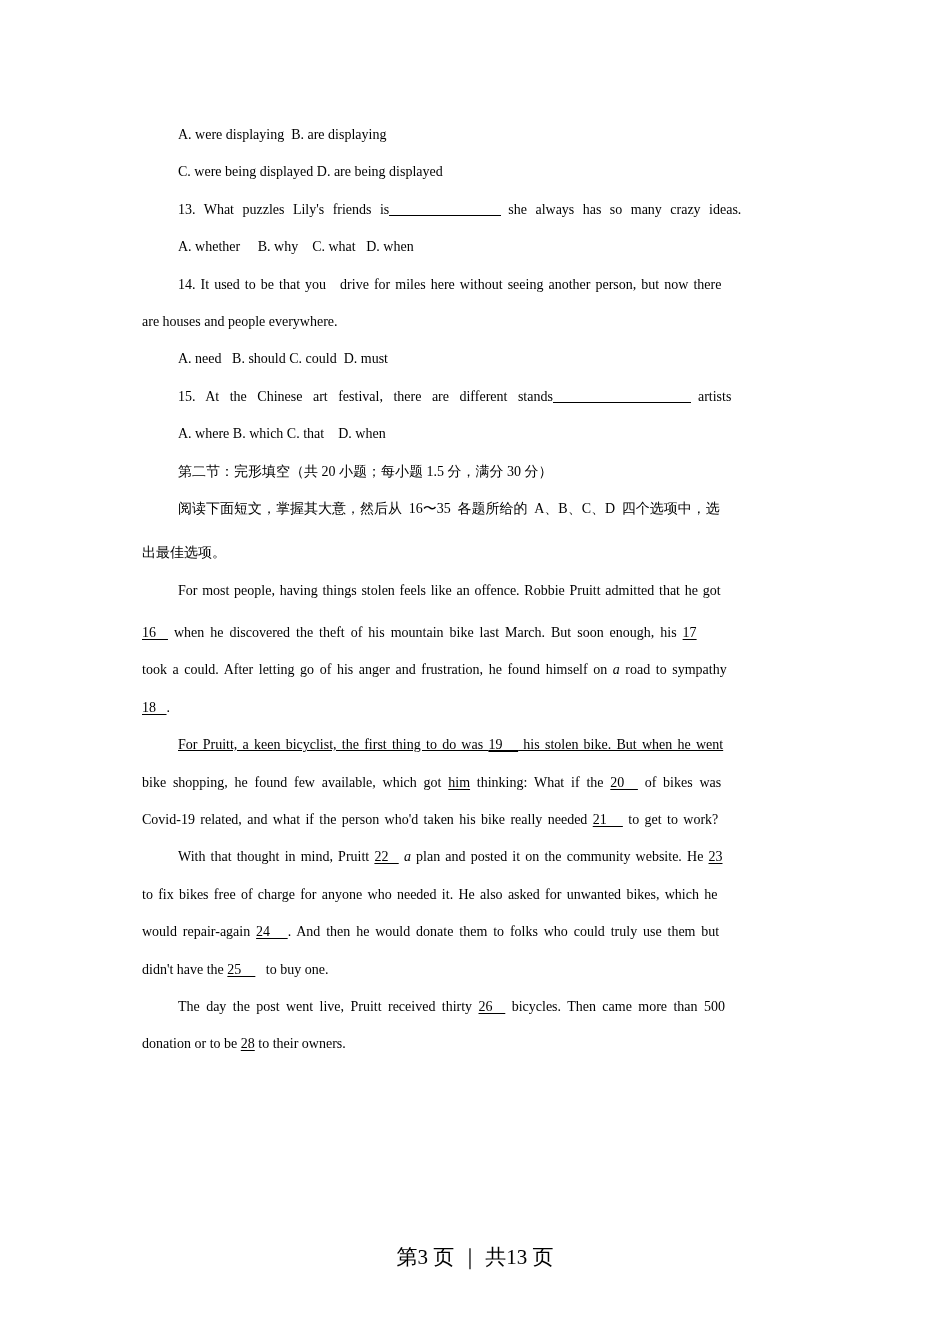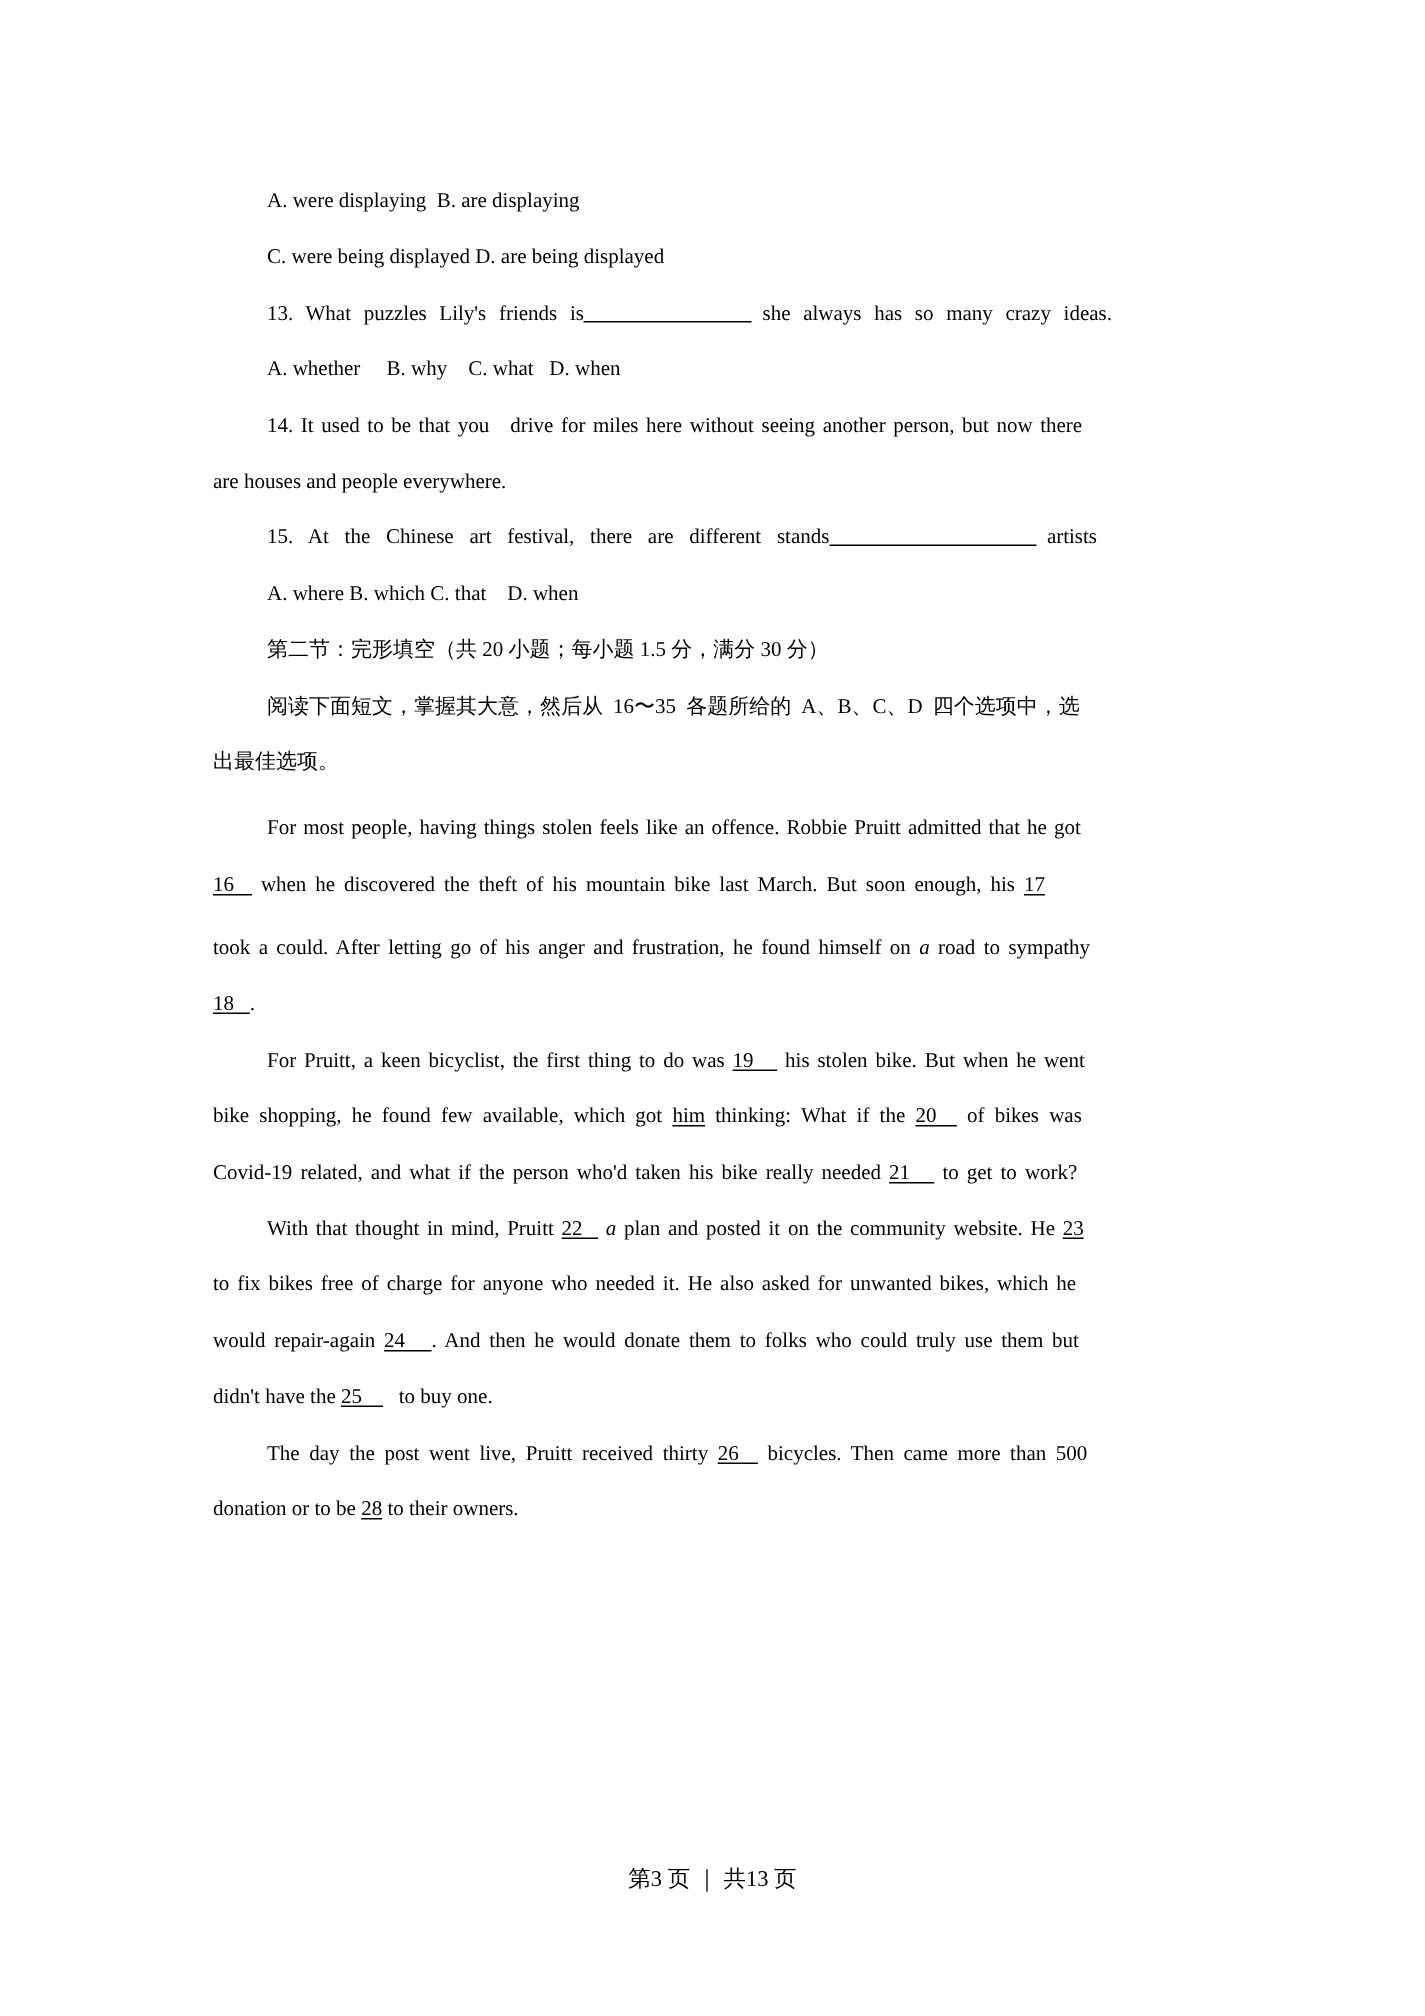"A. need B. should C." div.line { html: none -> <div><span><span>A. need B. should C. could D. must</span></span></div> }
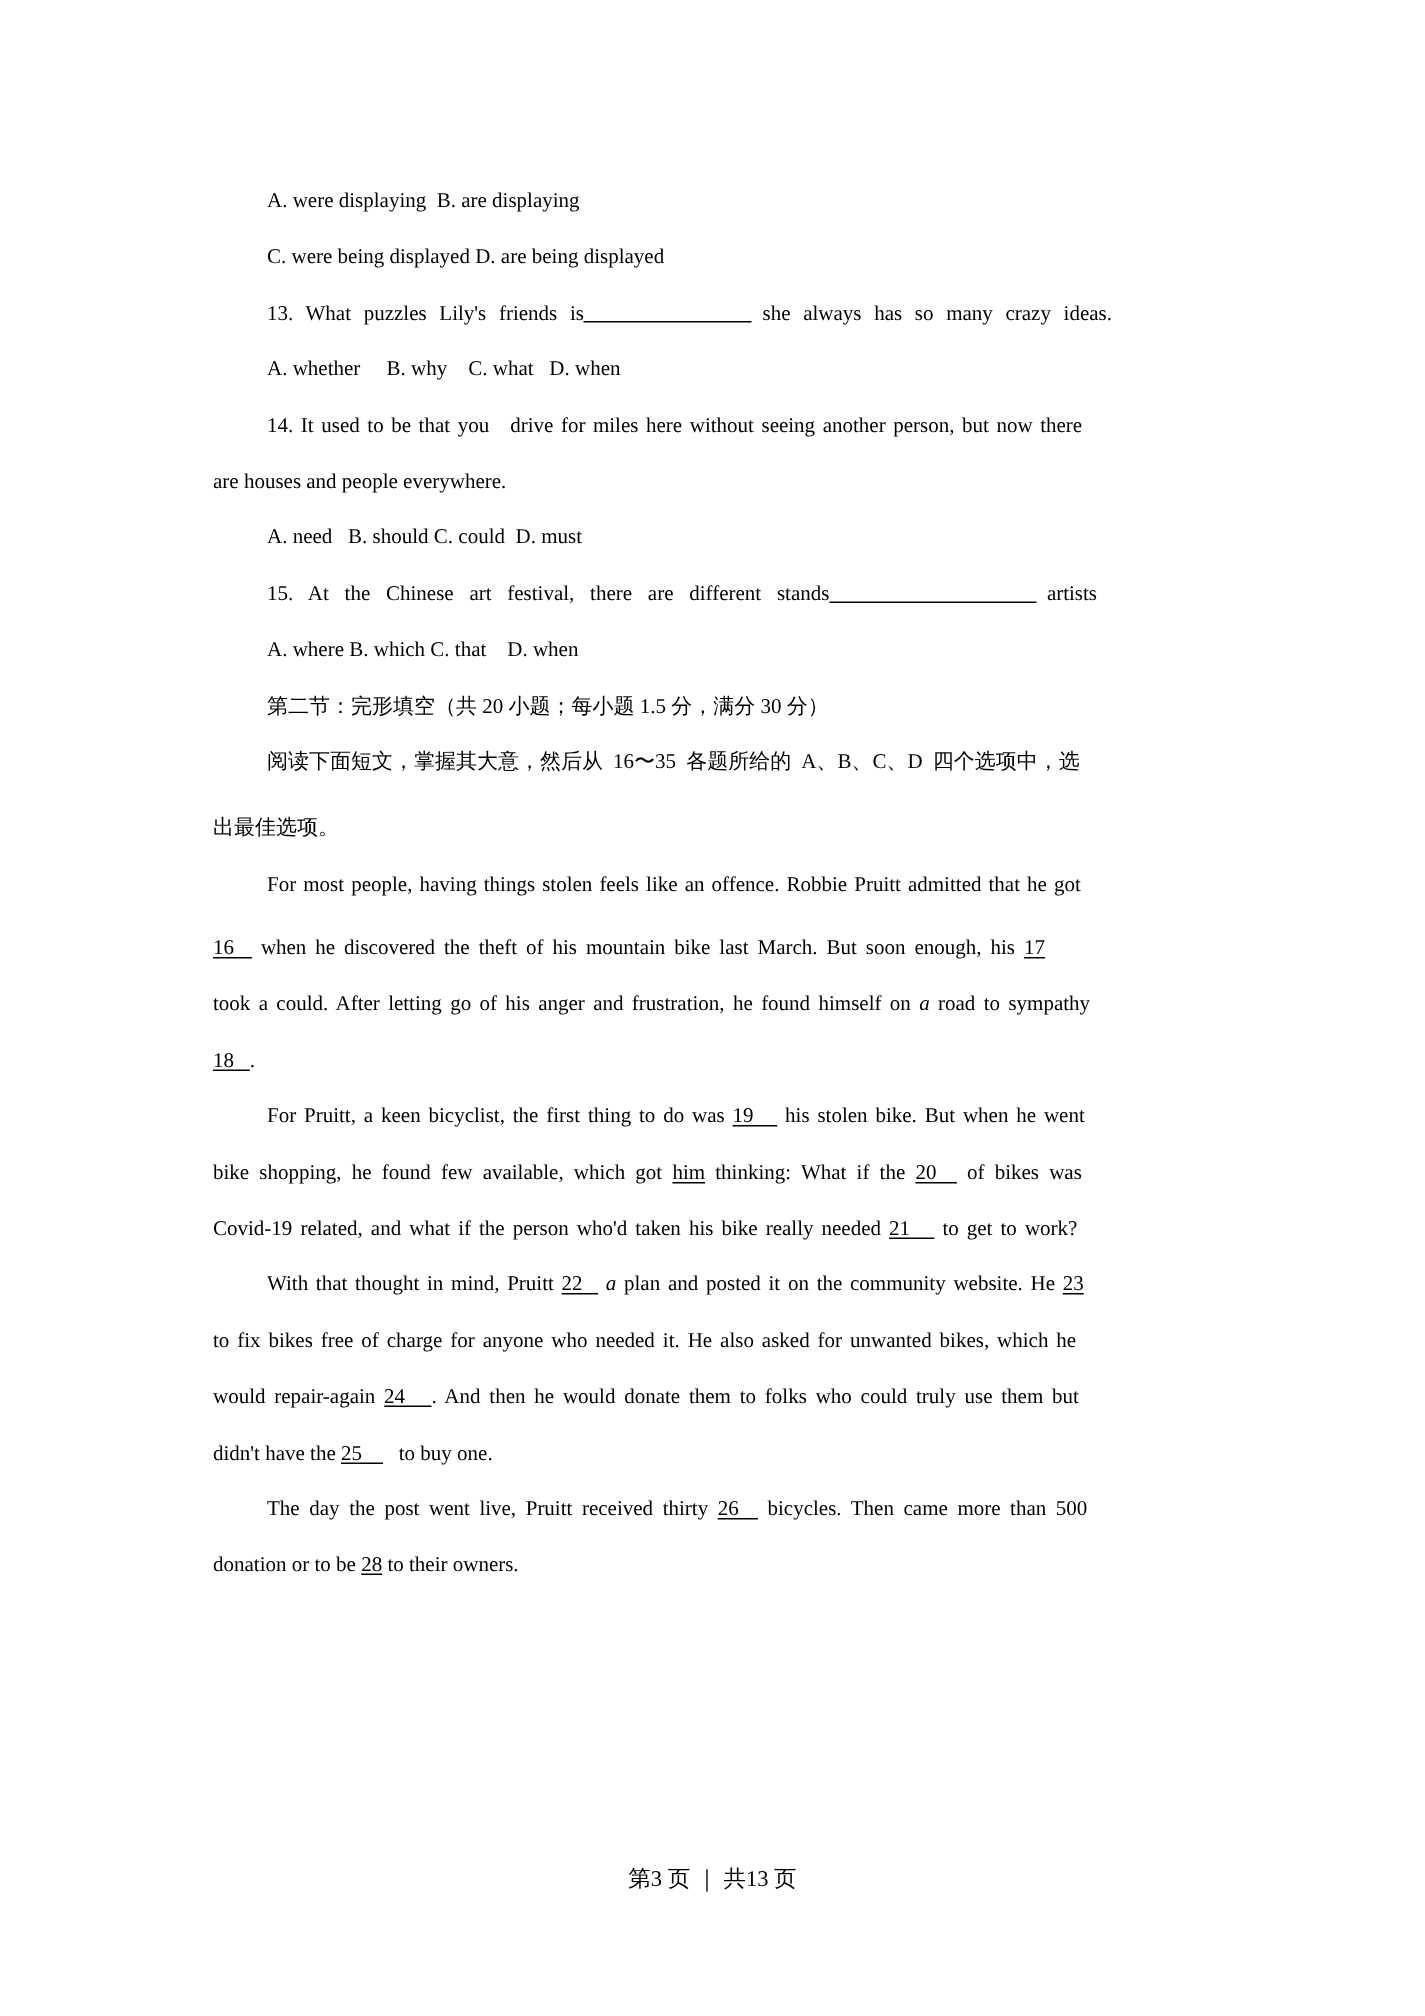"For Pruitt, a keen bicyclist," div.line { text-decoration: none -> underline }
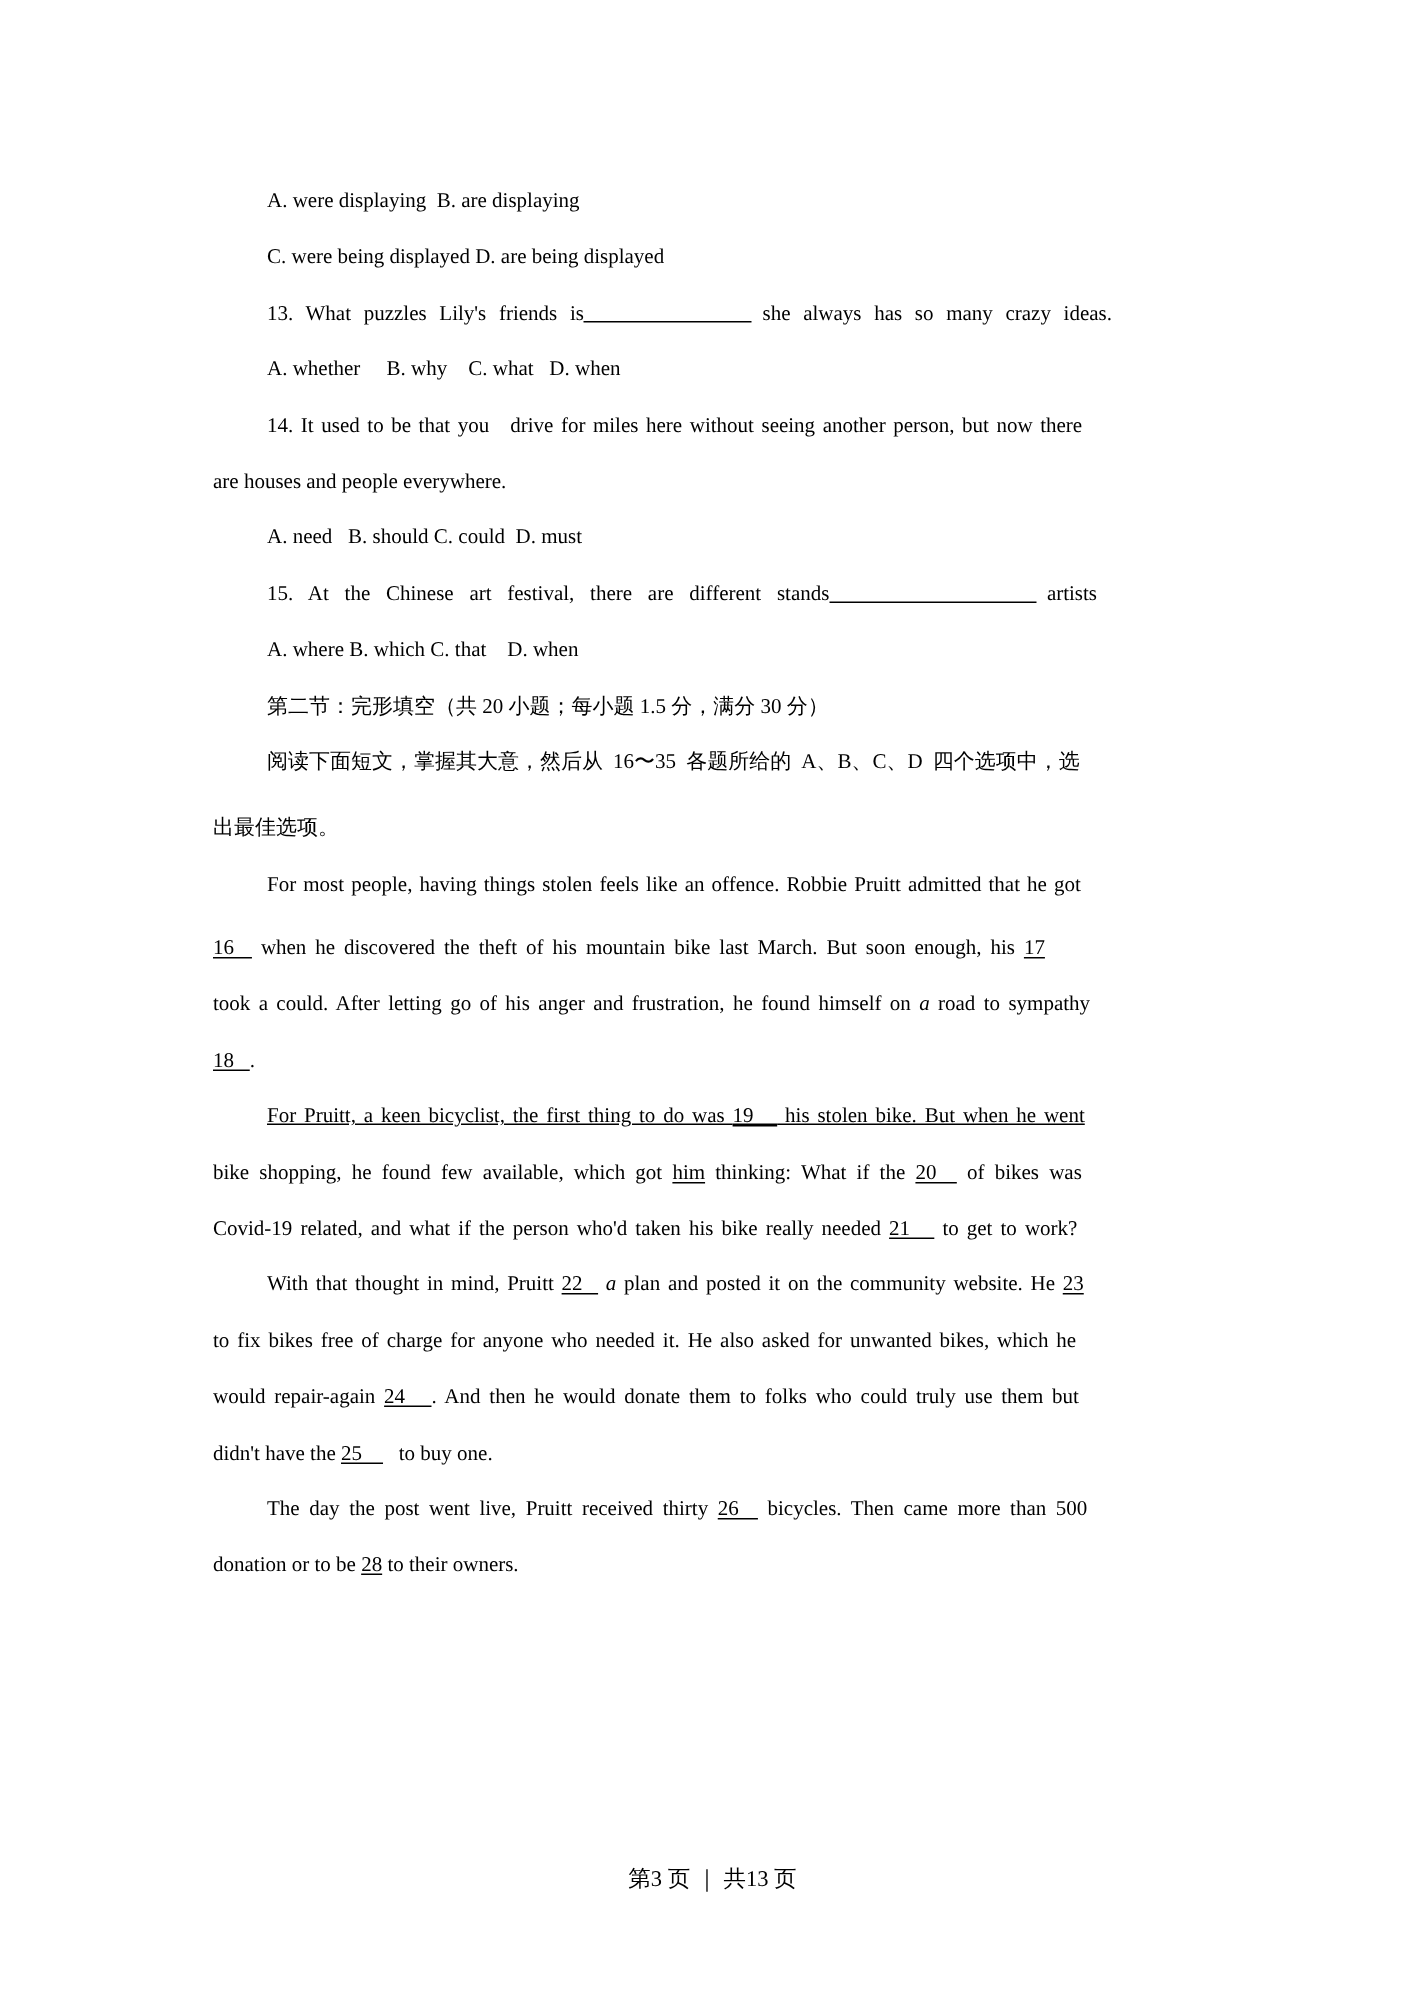"第3 页 ｜ 共13 页" .footer { font-size: 15px -> 21px }
